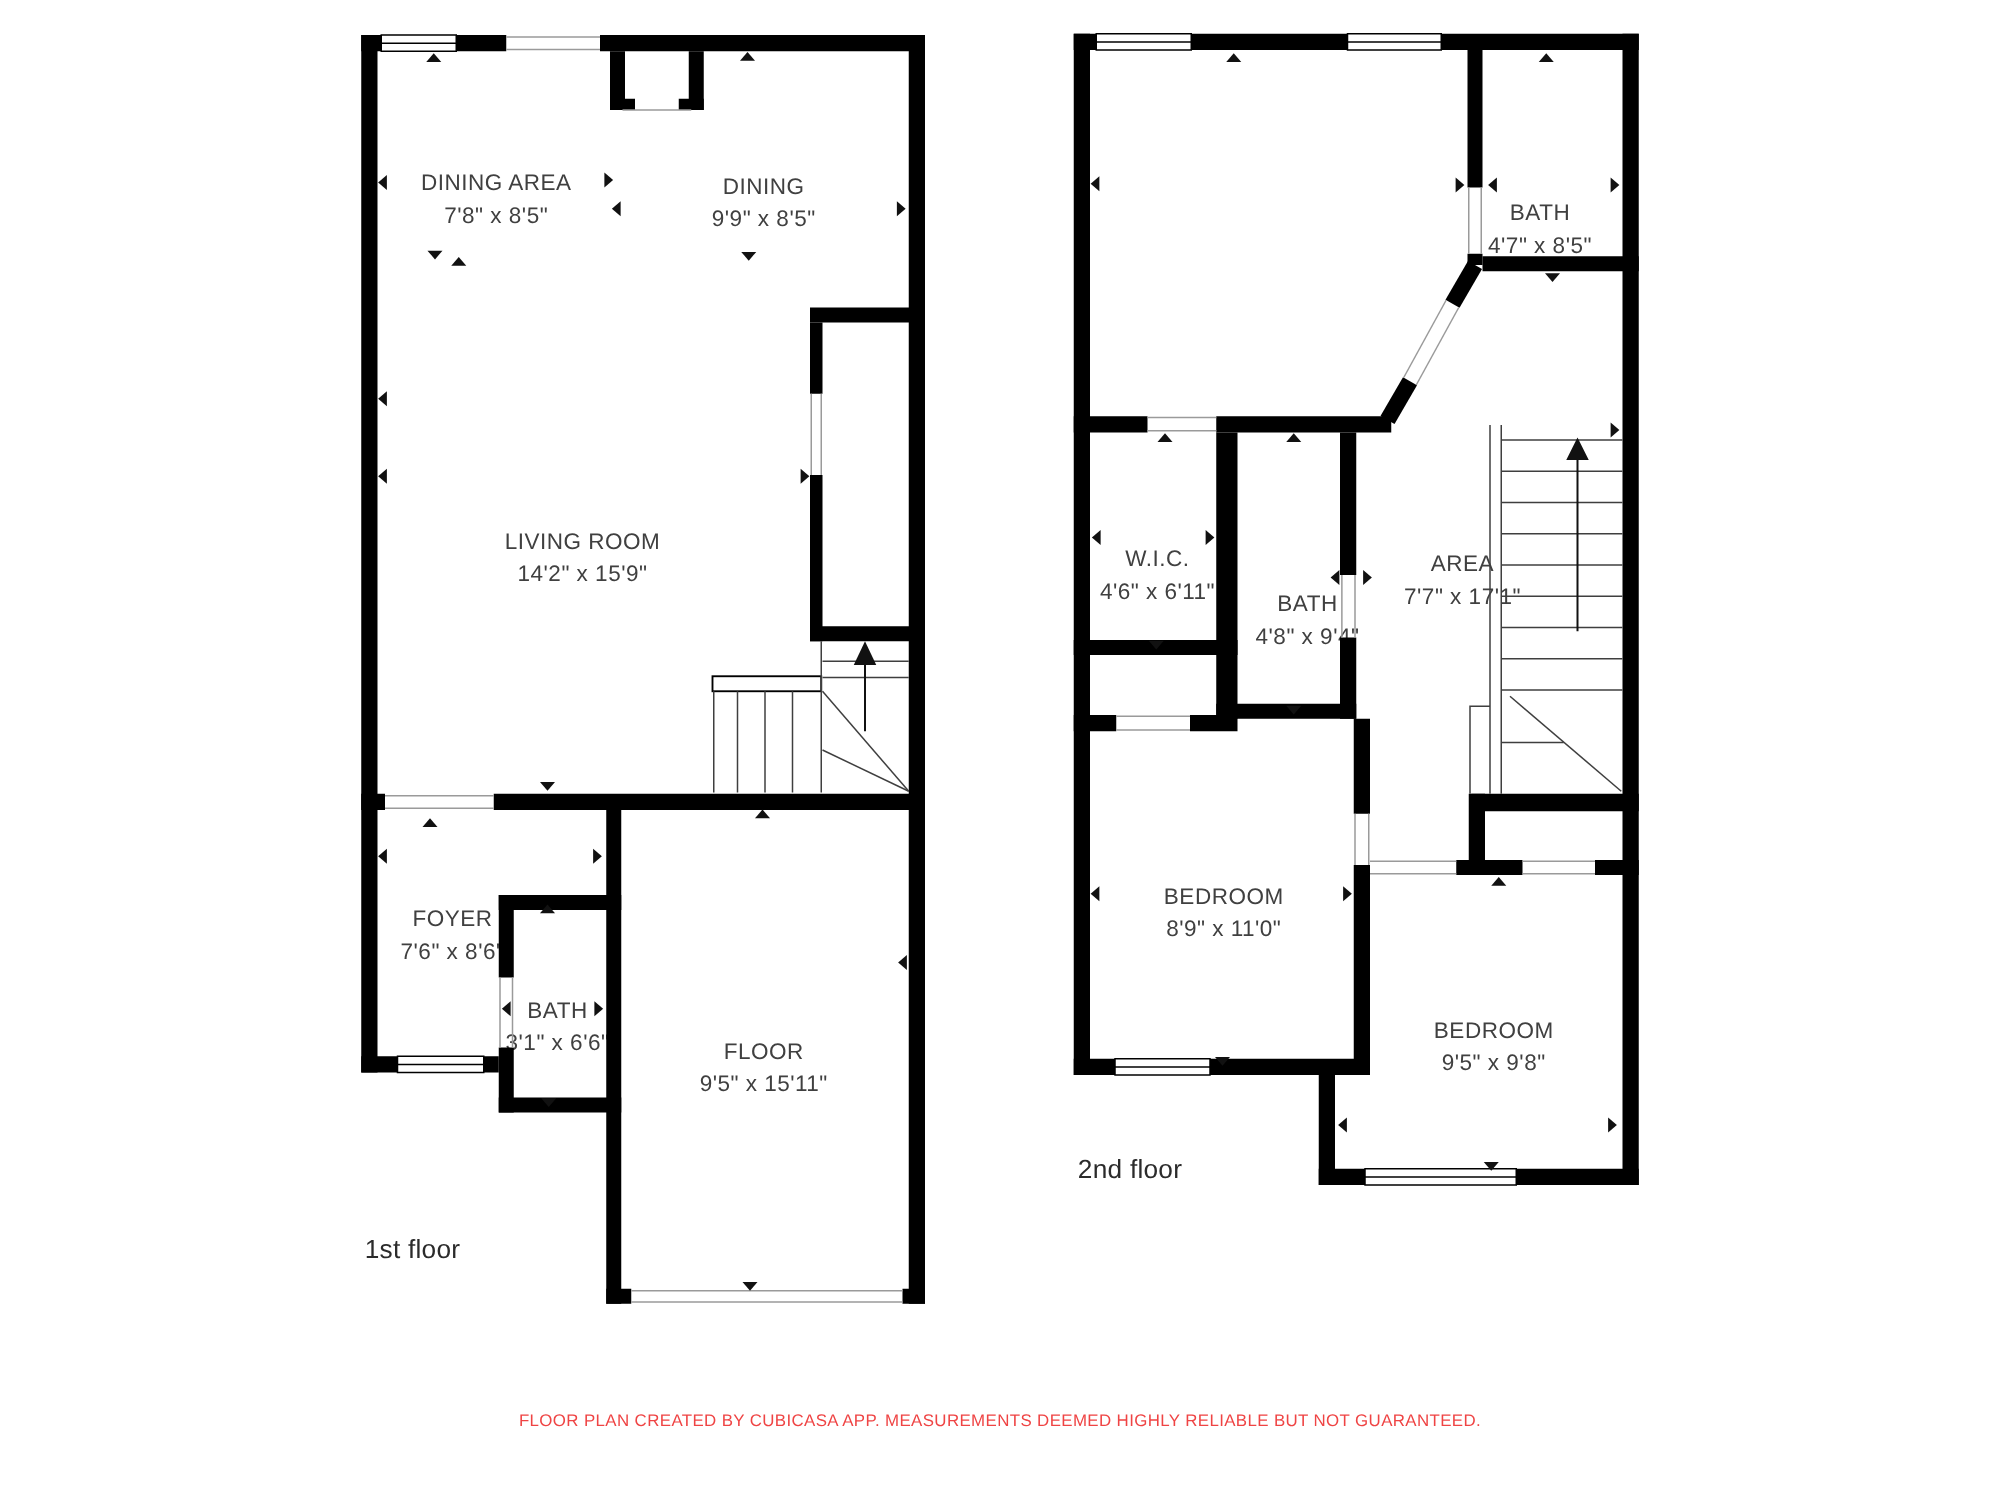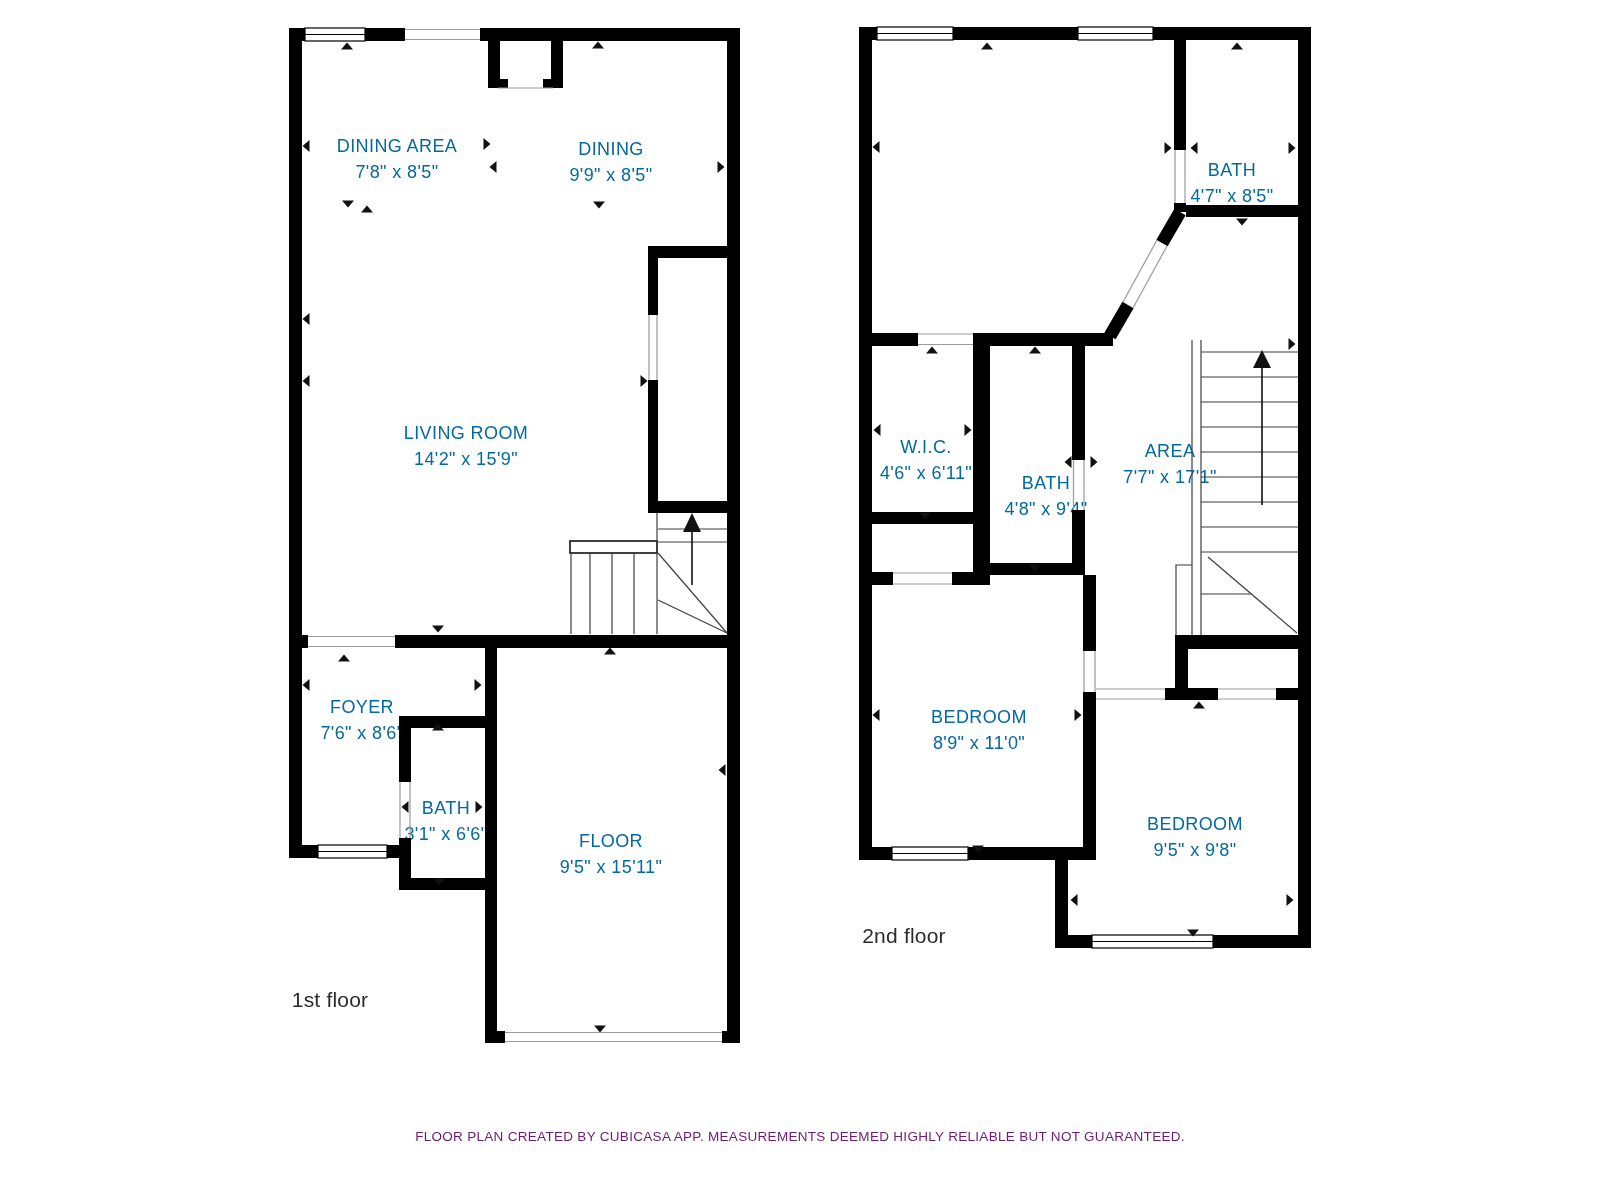"DINING AREA" .room-label { color: #0369a1 -> #404040 }
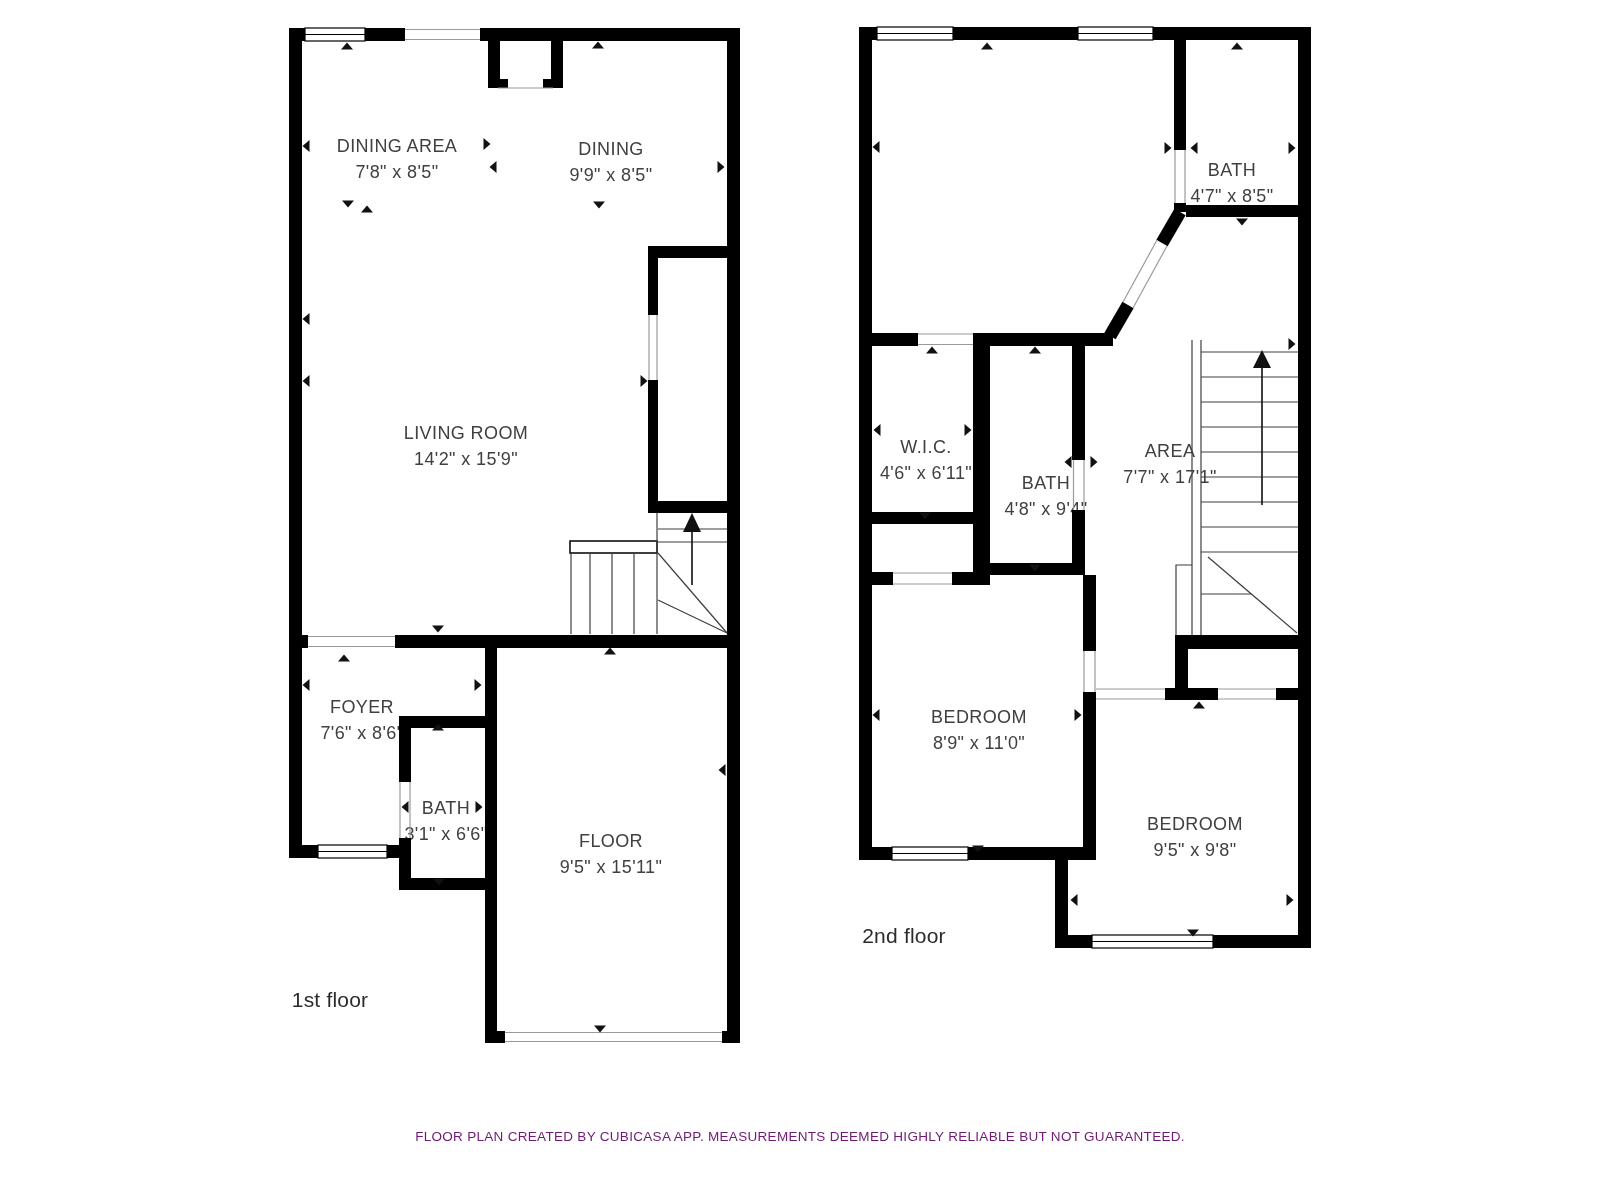"FOYER" div.room-label { top: 720px -> 748px }
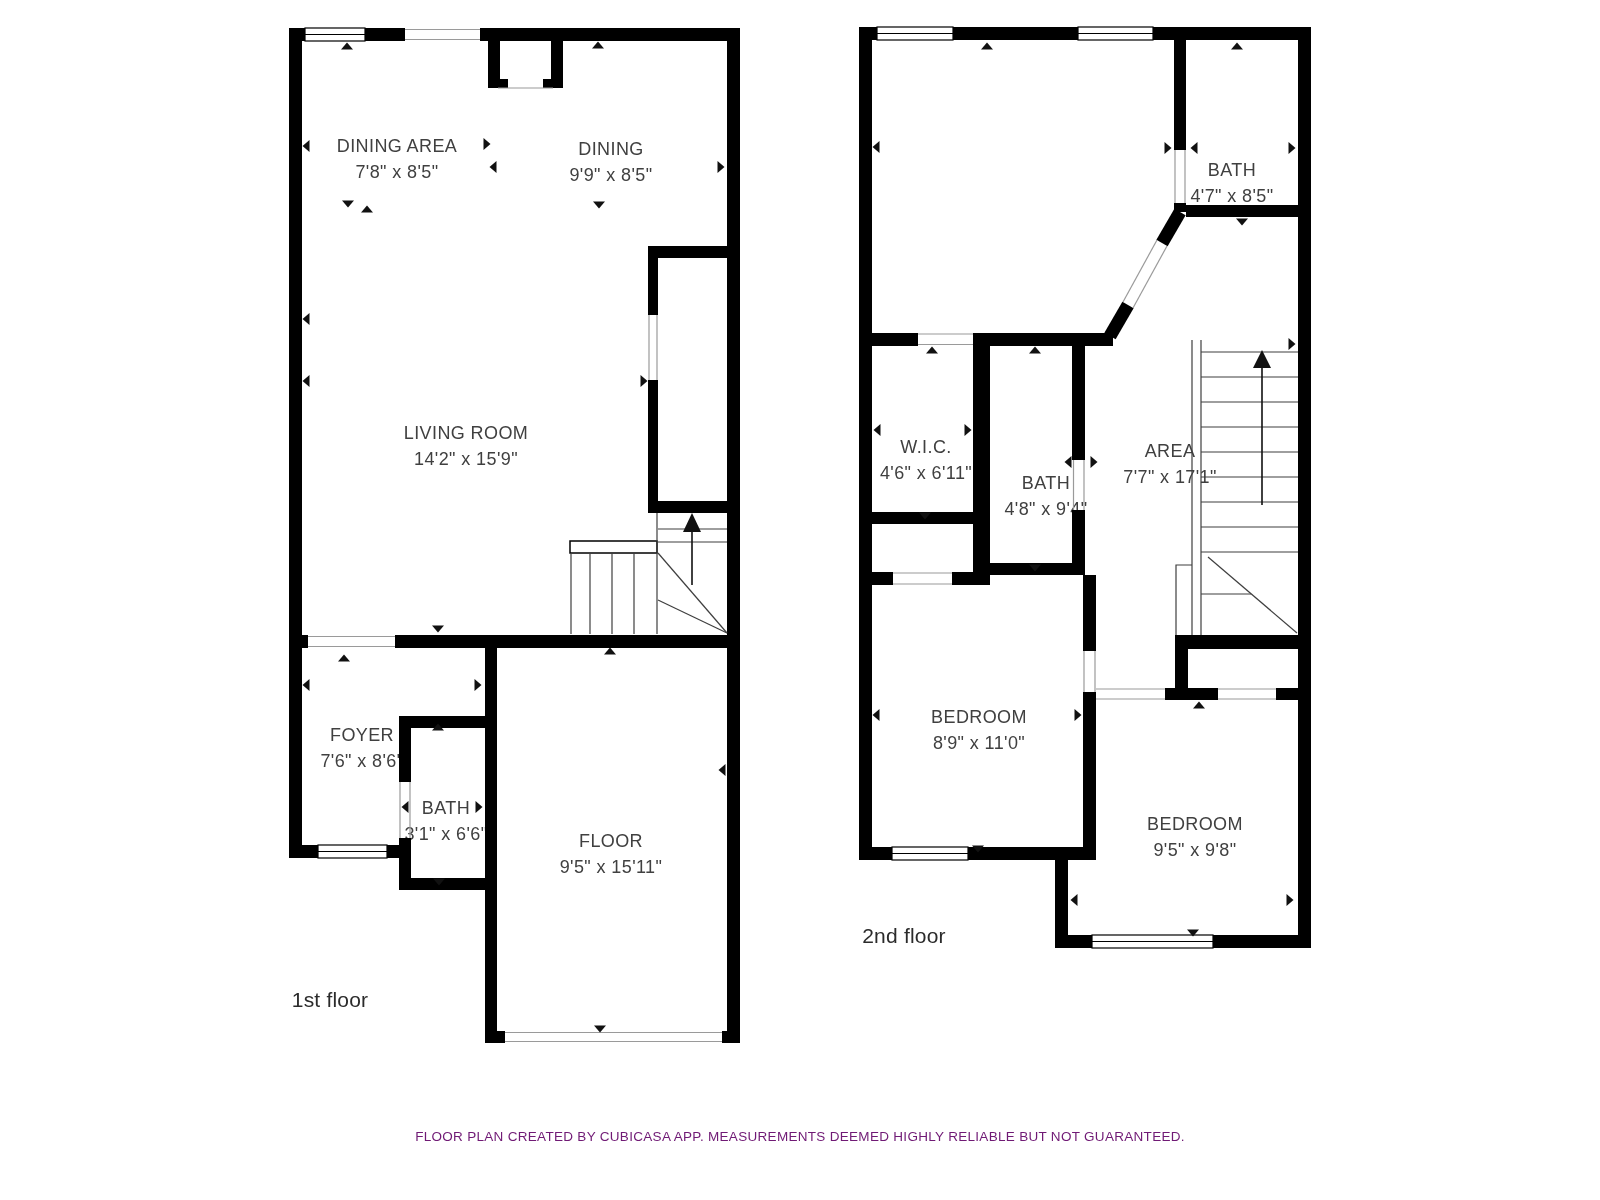"FLOOR PLAN CREATED BY CUBICASA" .disclaimer { color: #701a75 -> #ef4444 }
